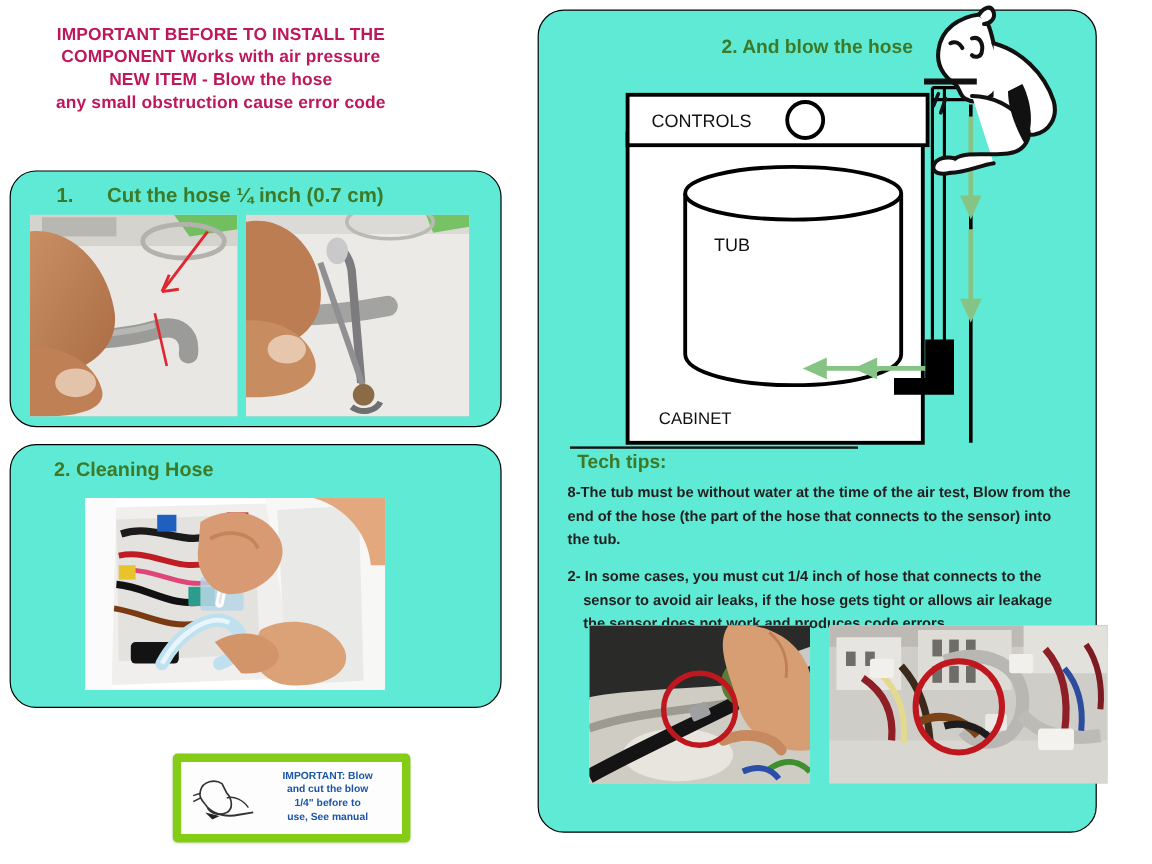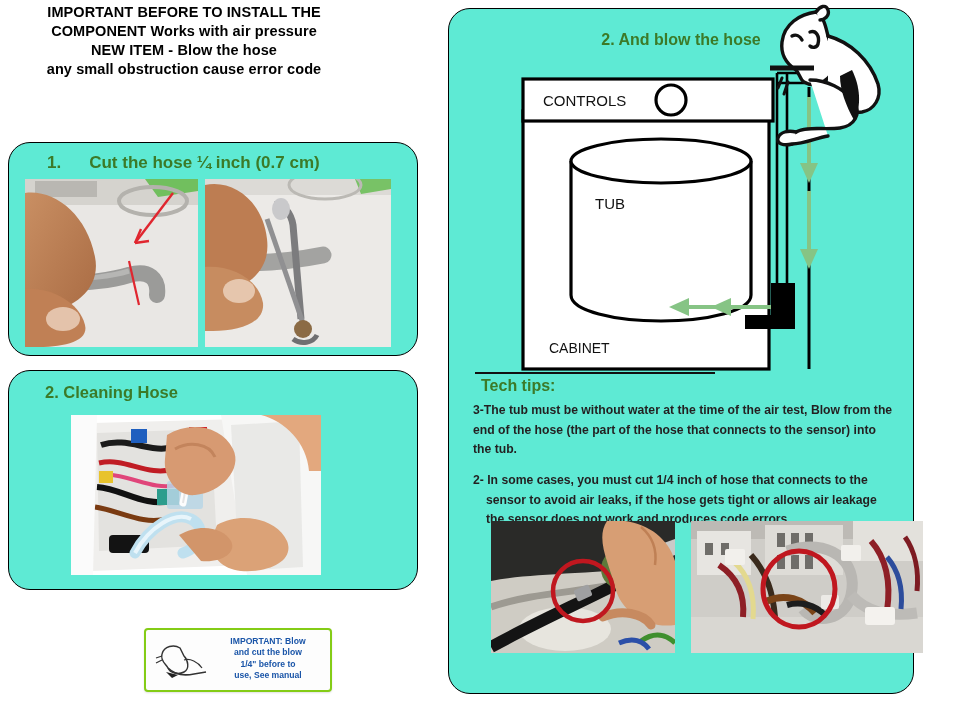"IMPORTANT BEFORE TO INSTALL THE" #header-block { color: #000000 -> #be185d; top: 3px -> 20px }
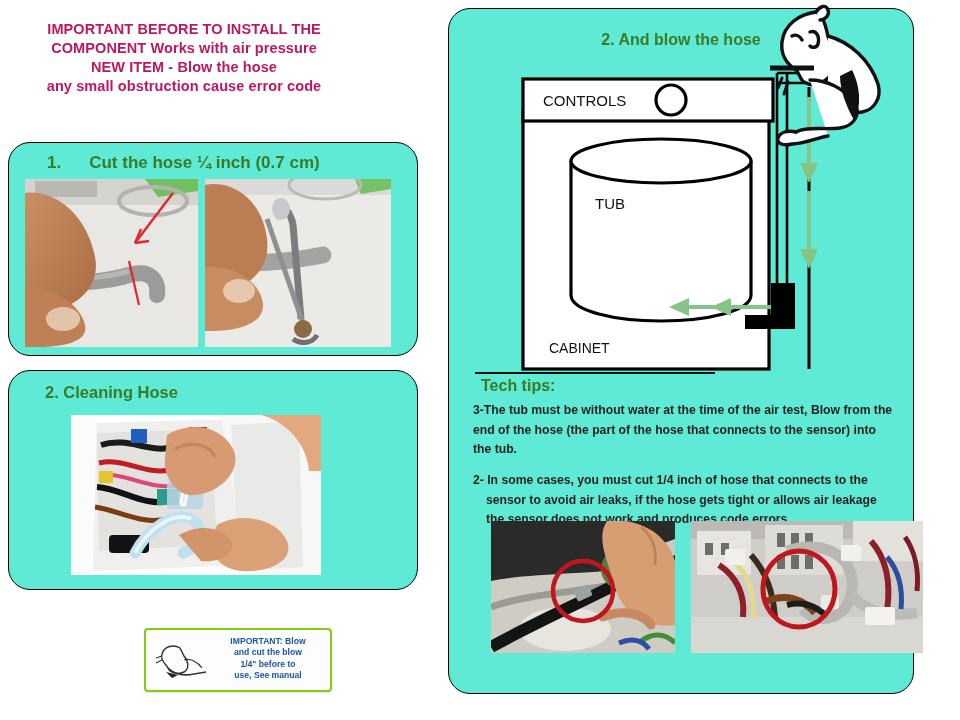"3-The tub must be without" div.tip { text: 3-The -> 8-The }
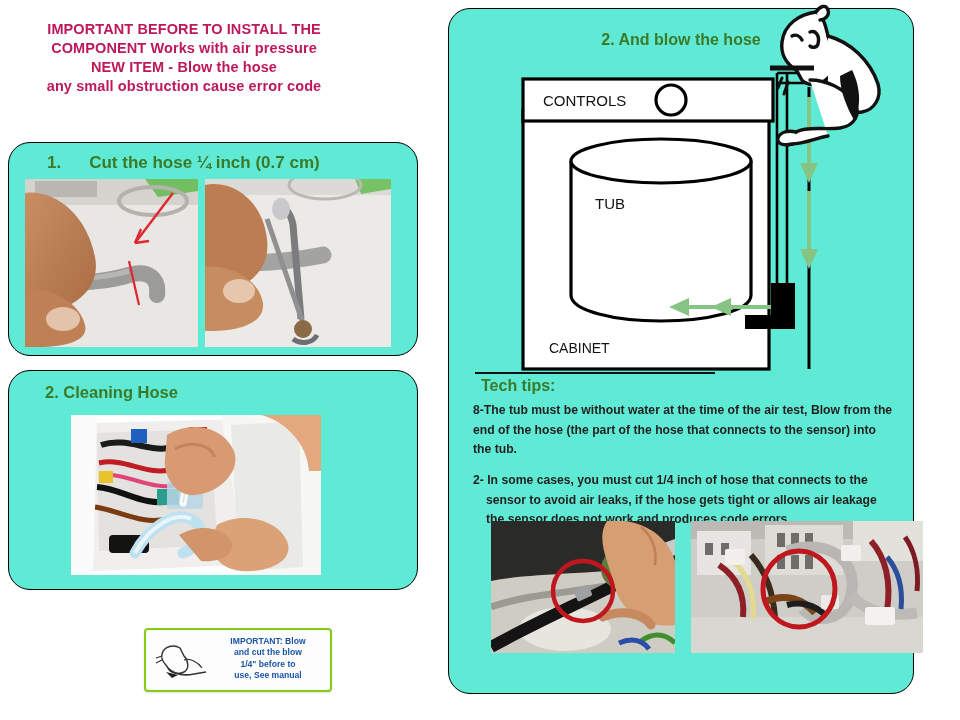"IMPORTANT: Blow" #sticker { border: 2px solid #84cc16 -> 7px solid #84cc16 }
